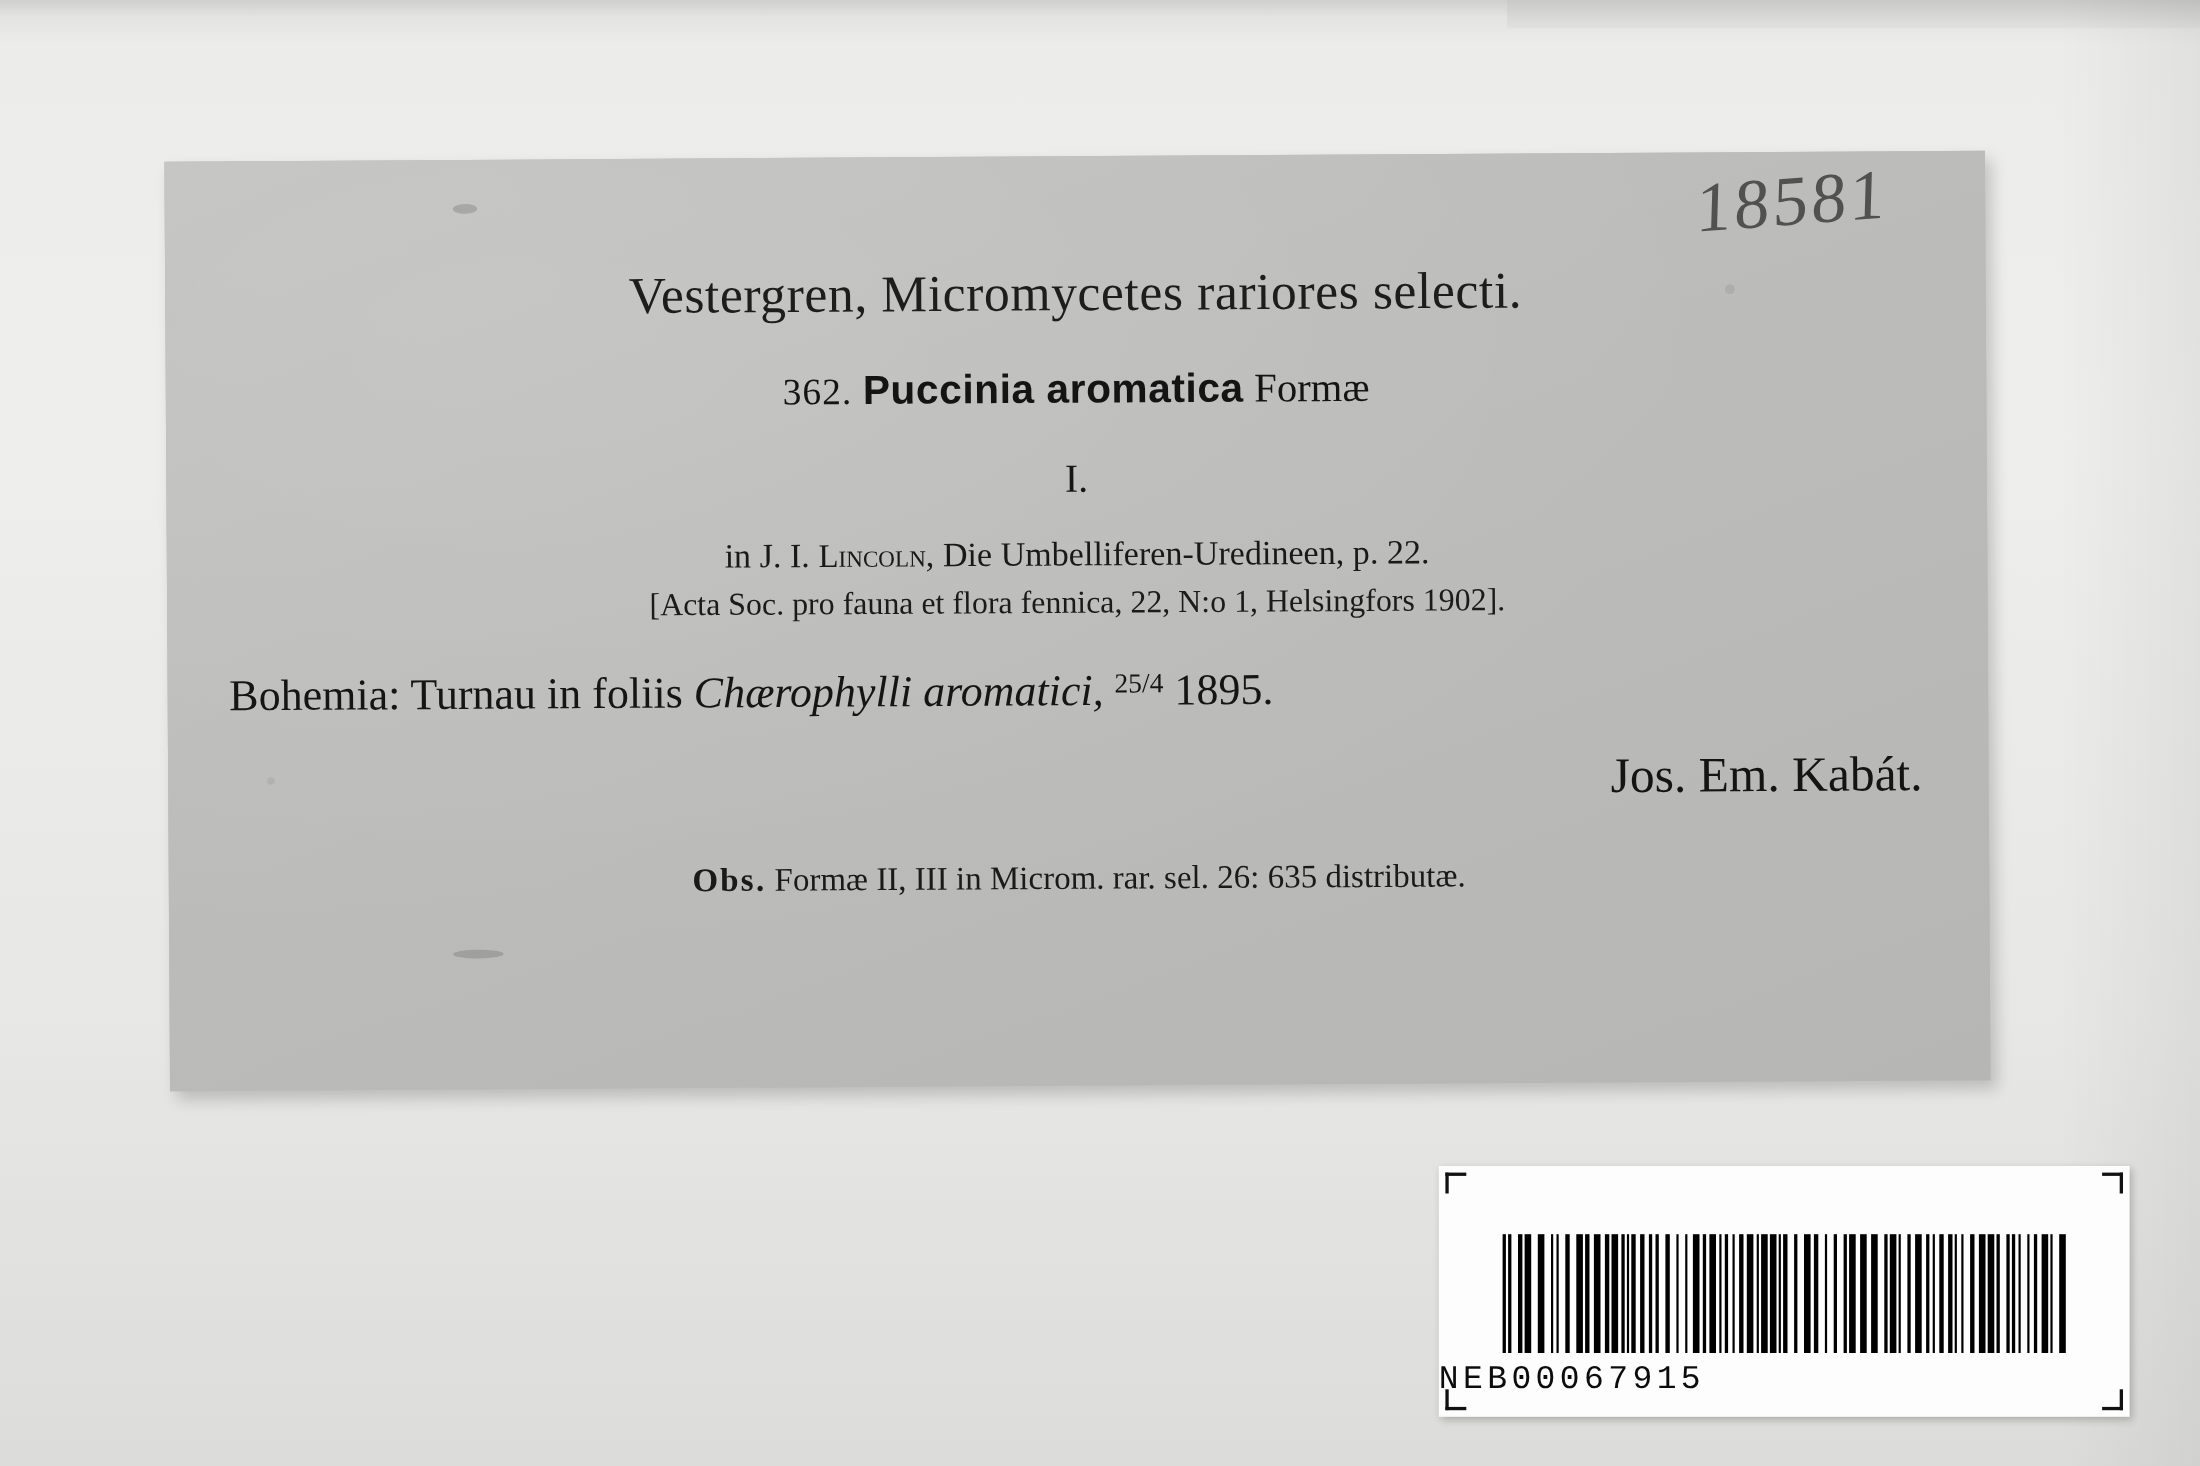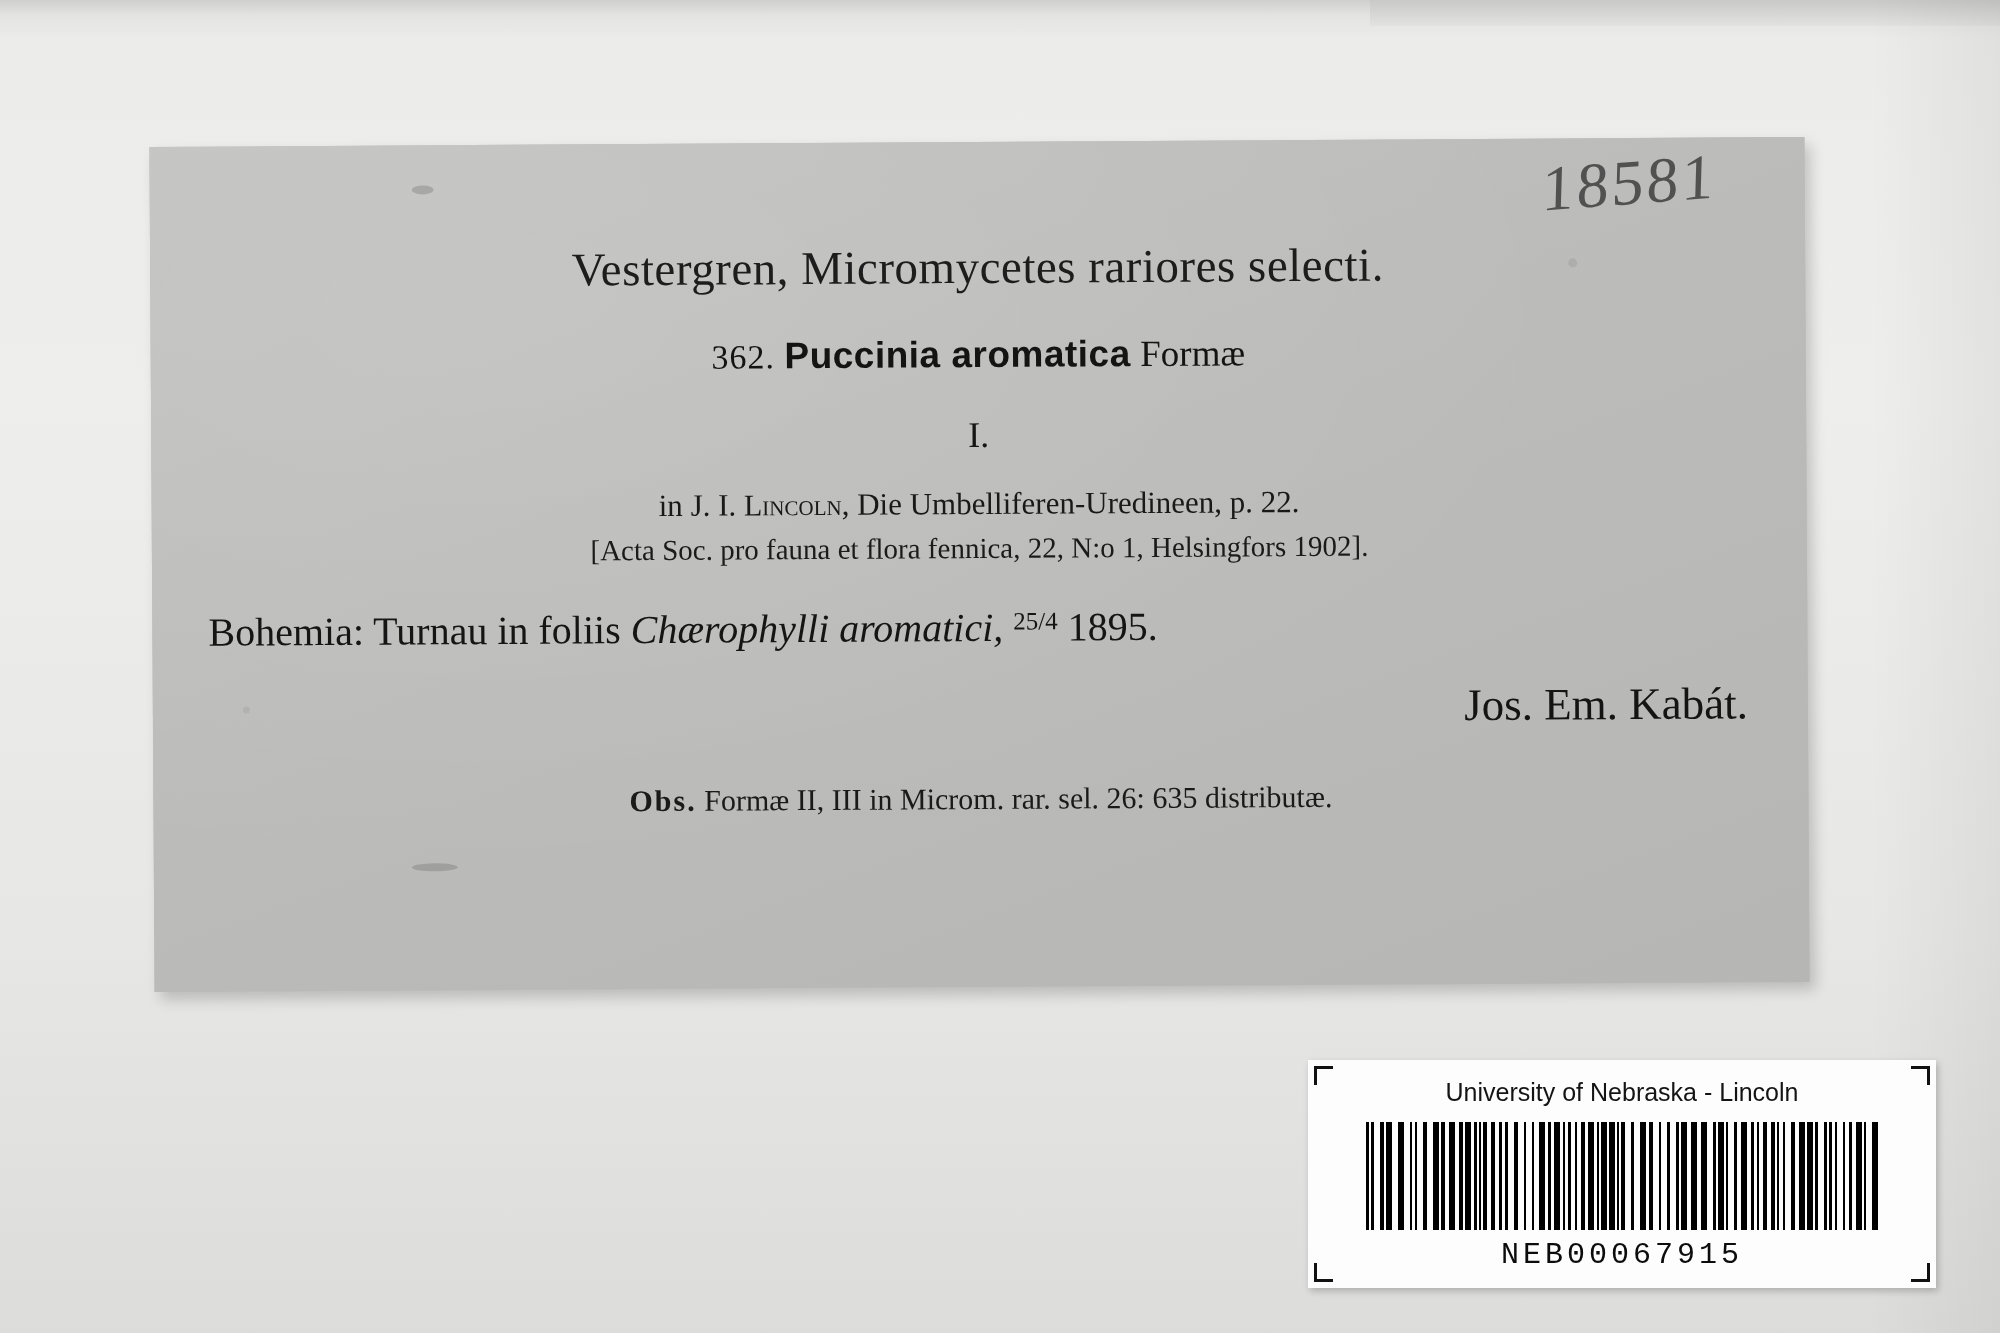"University of Nebraska - Lincoln" div.inst { html: <div>University of Nebraska - Lincoln</div> -> none }
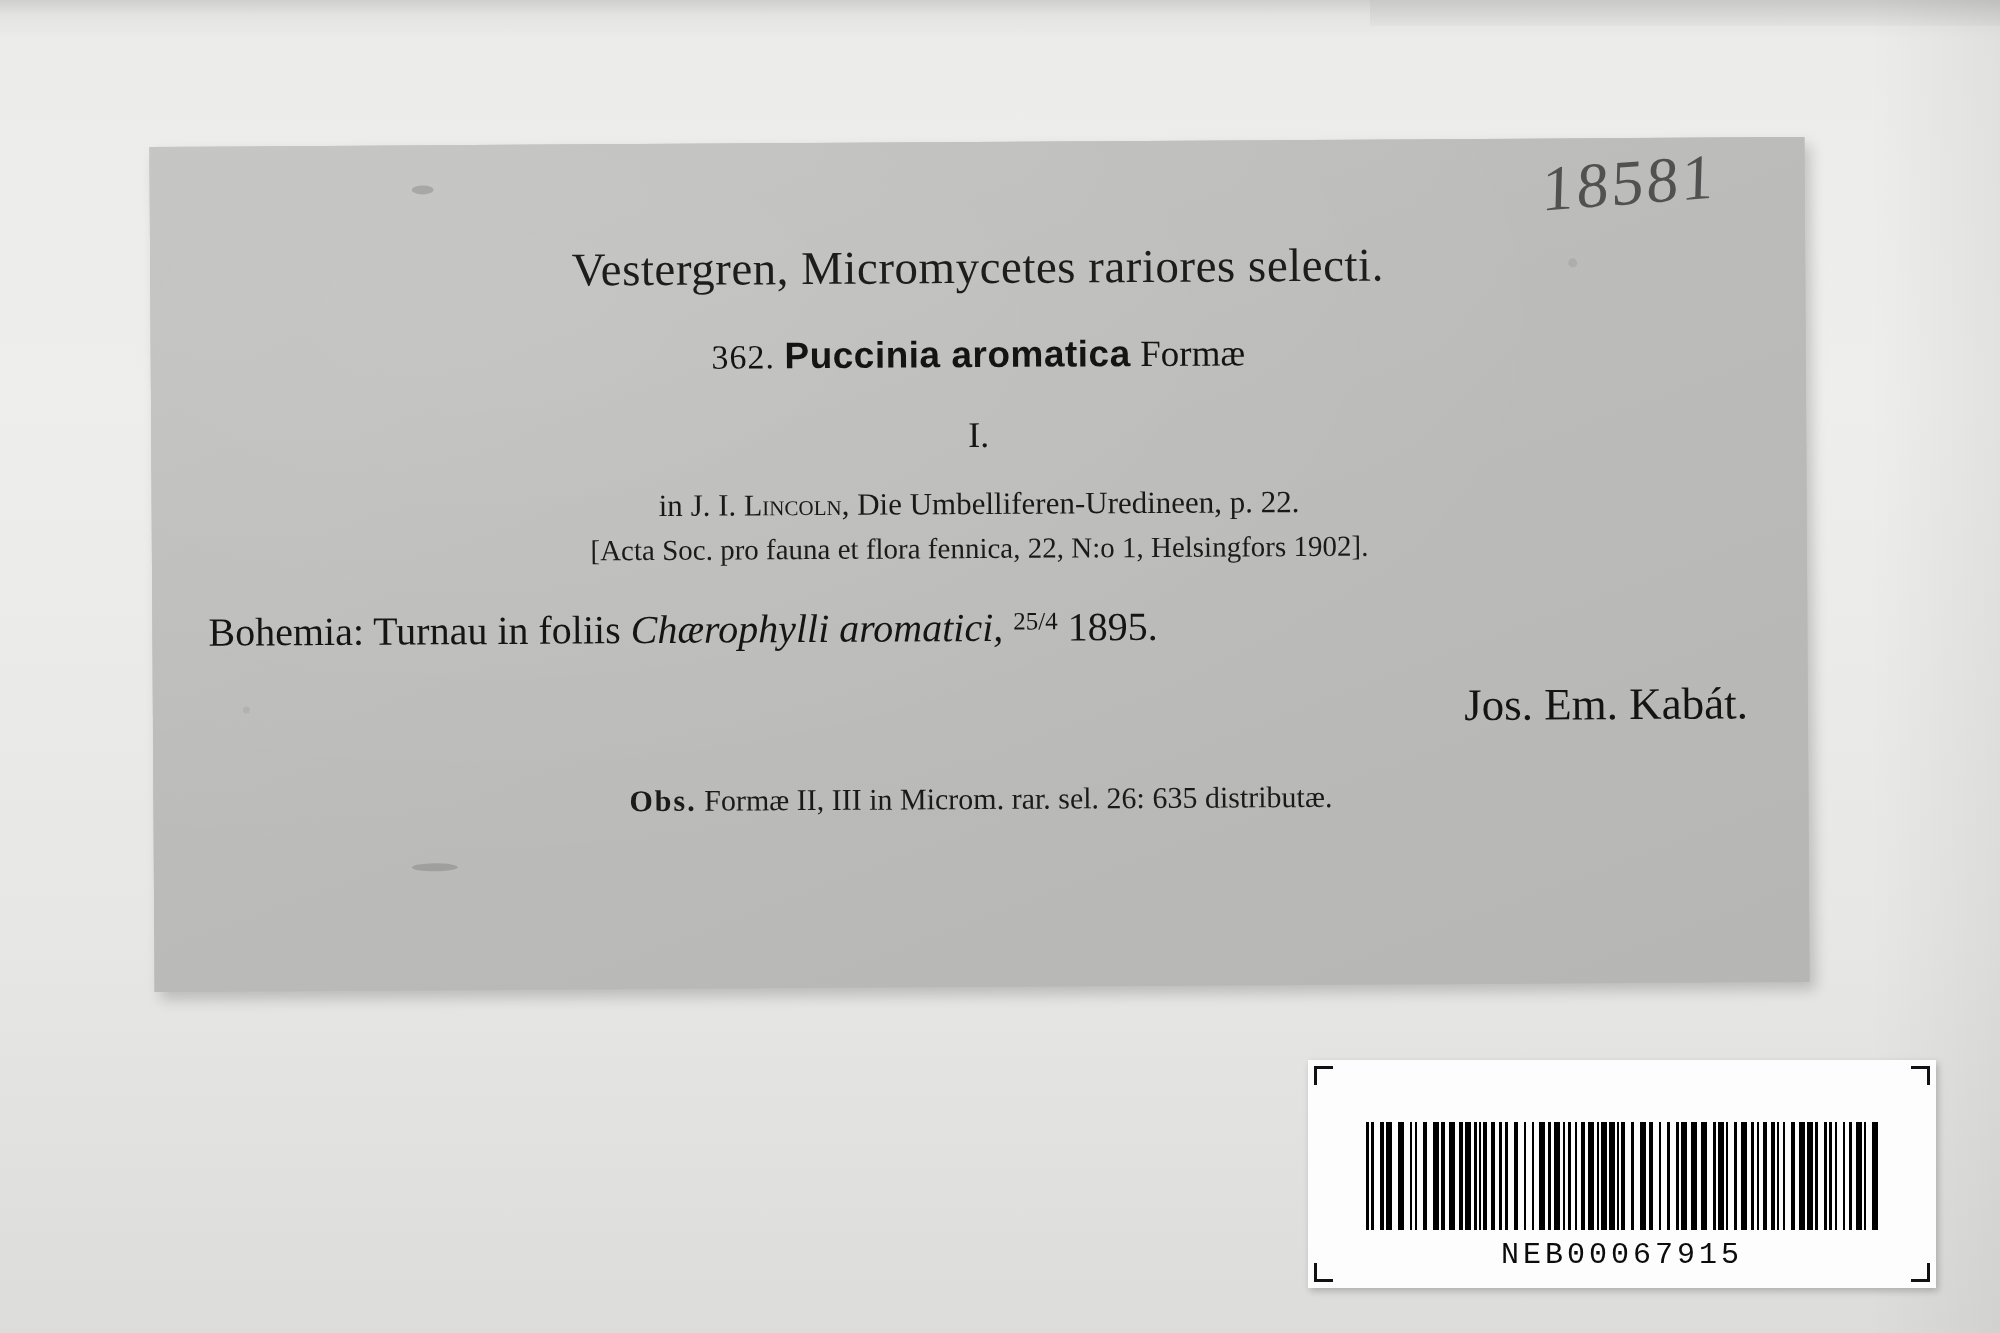"NEB00067915" .barnum { text-align: center -> none }
